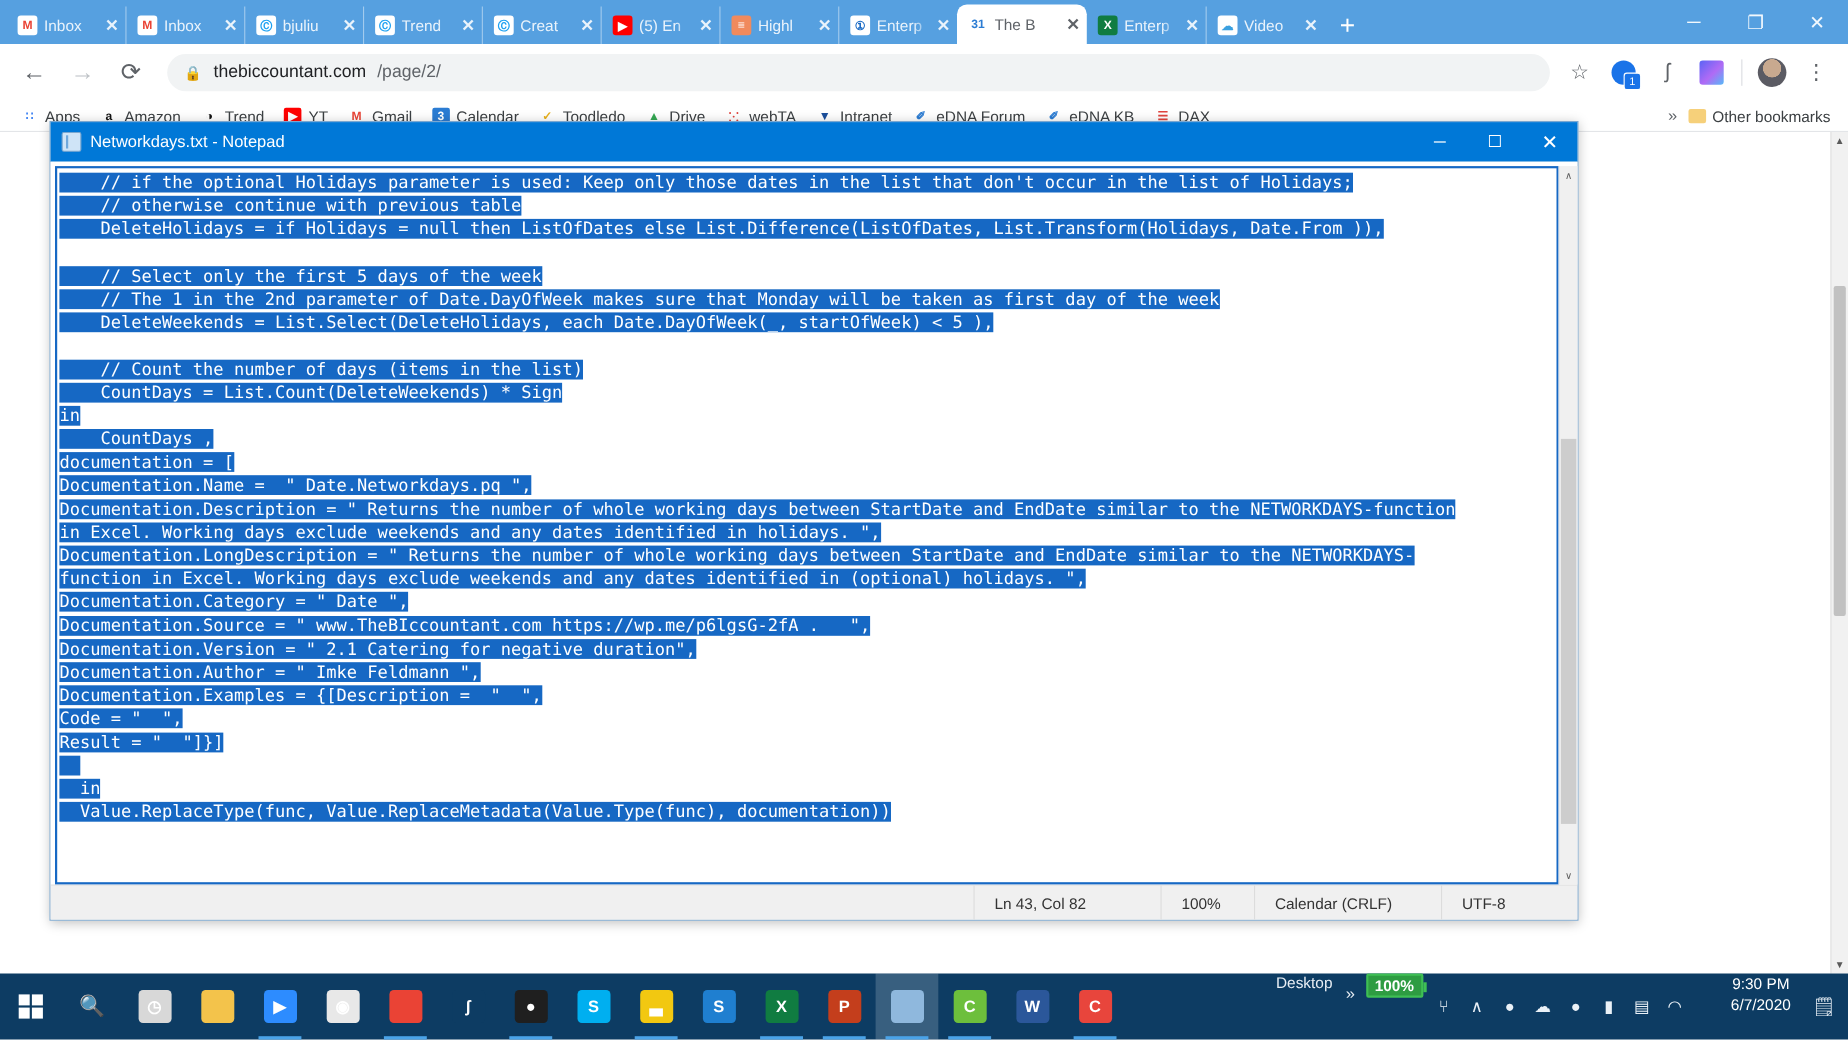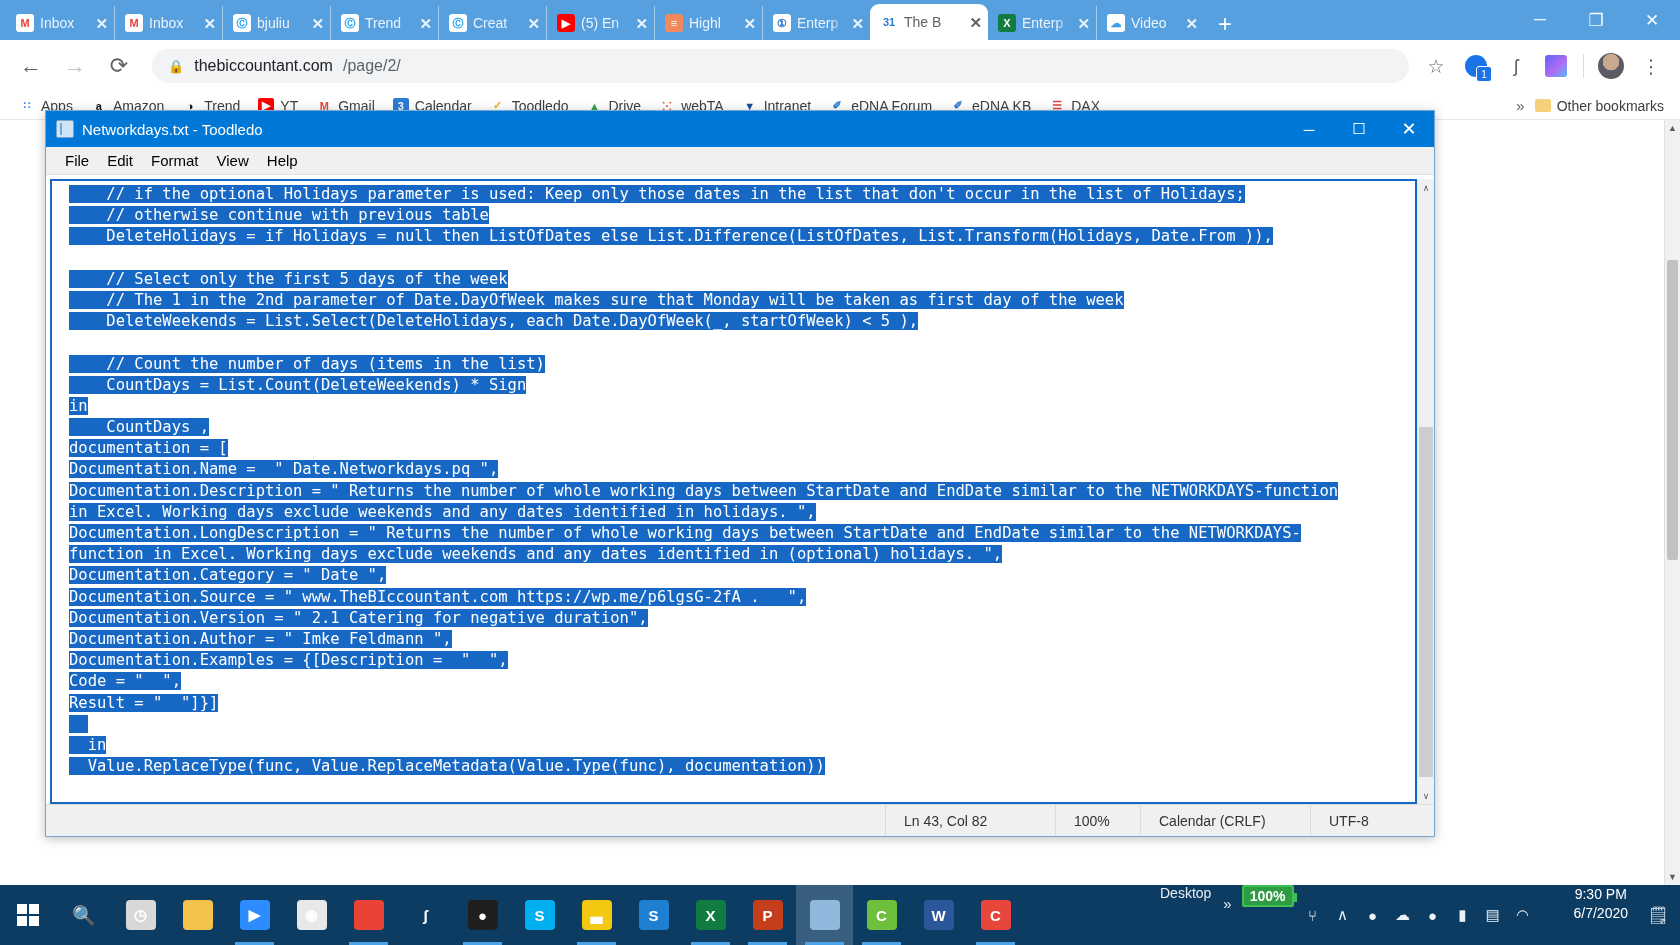"Networkdays.txt - Toodledo" span { text: Toodledo -> Notepad }
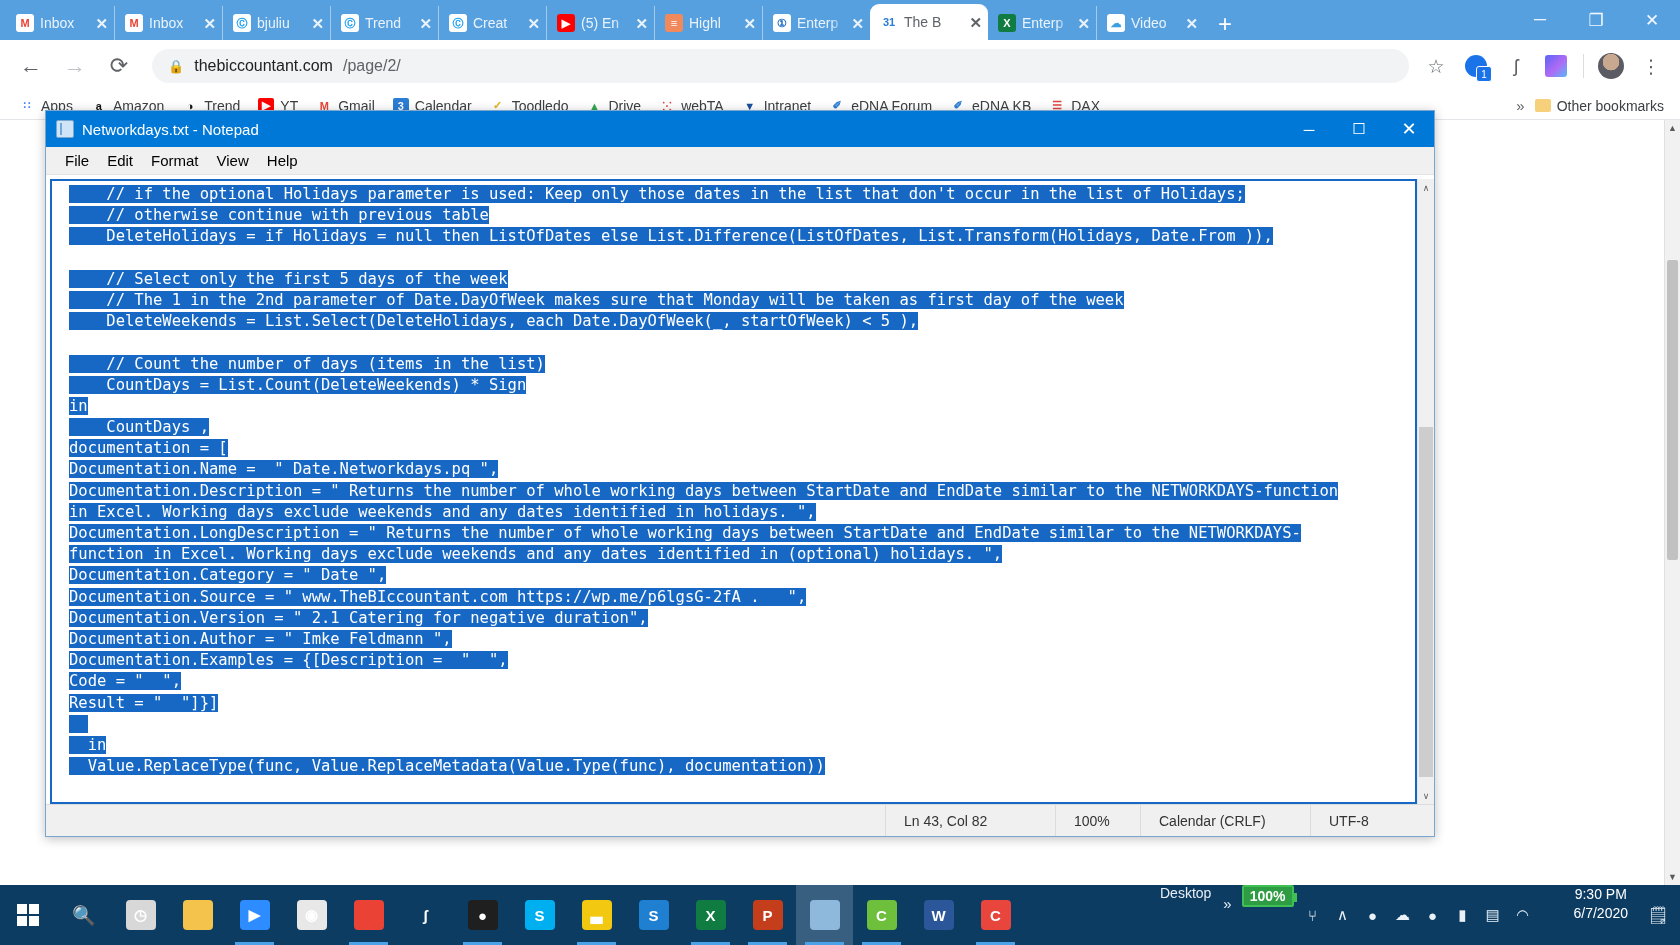"File" div.np-menu { html: <div> <span>File</span> <span>Edit</span> <span>Format</span> <span>View</span> <span>Help</span> </div> -> none }
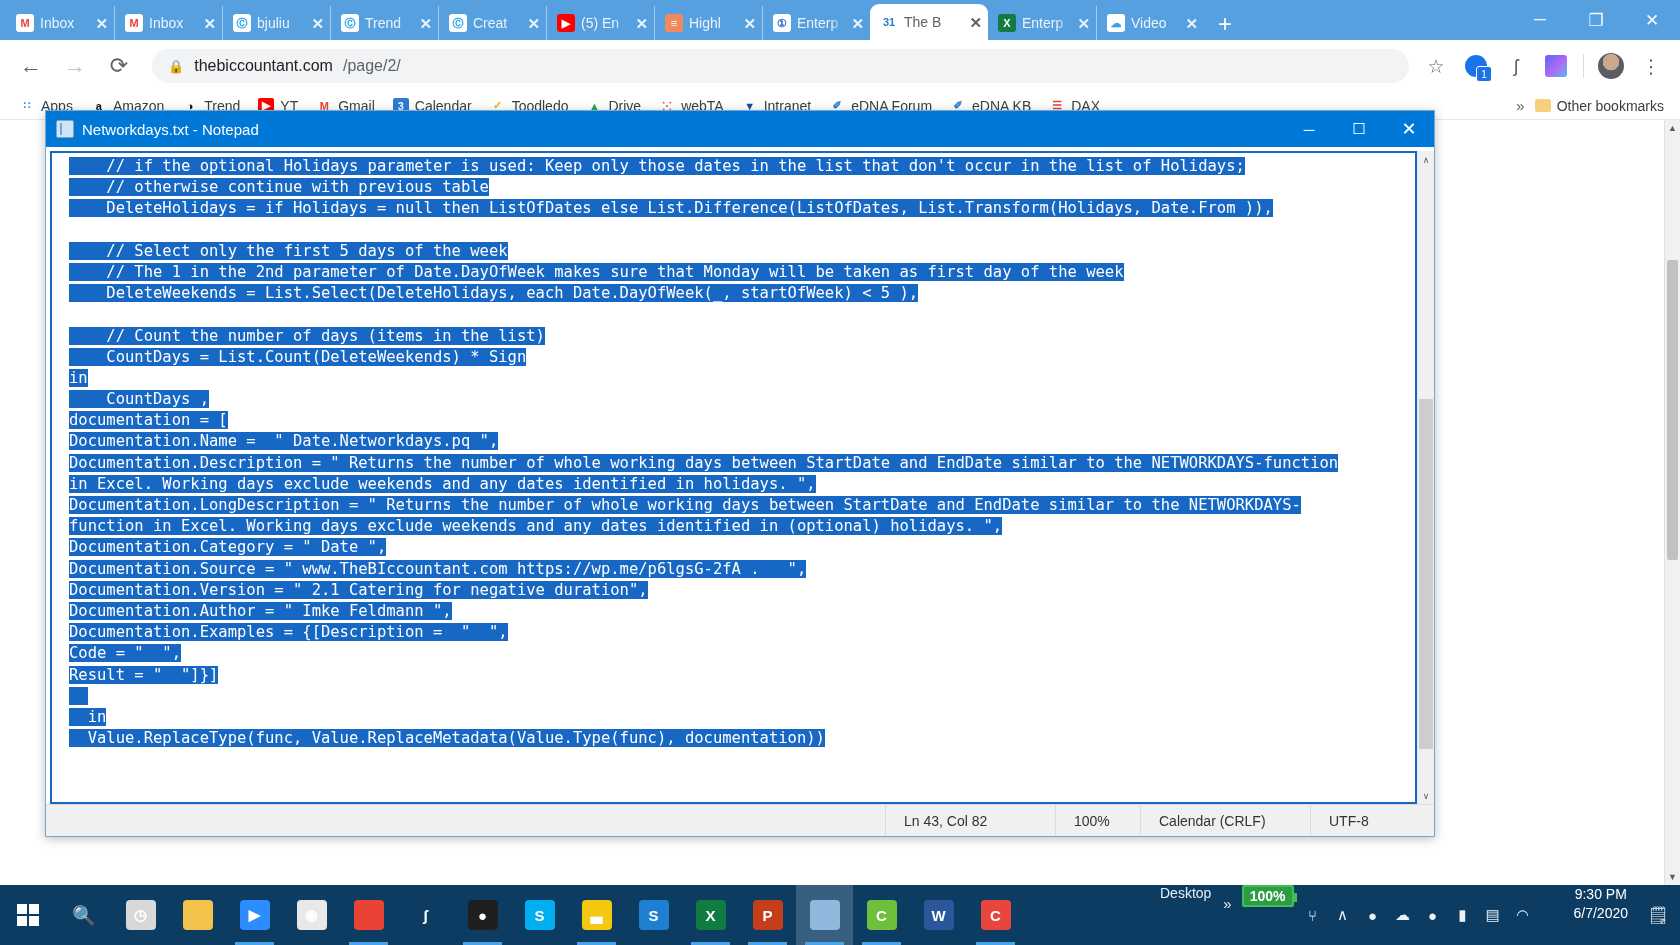"// if the optional Holidays" .np-text { padding: 3px 2px 0 17px -> 3px 2px 0 2px }
